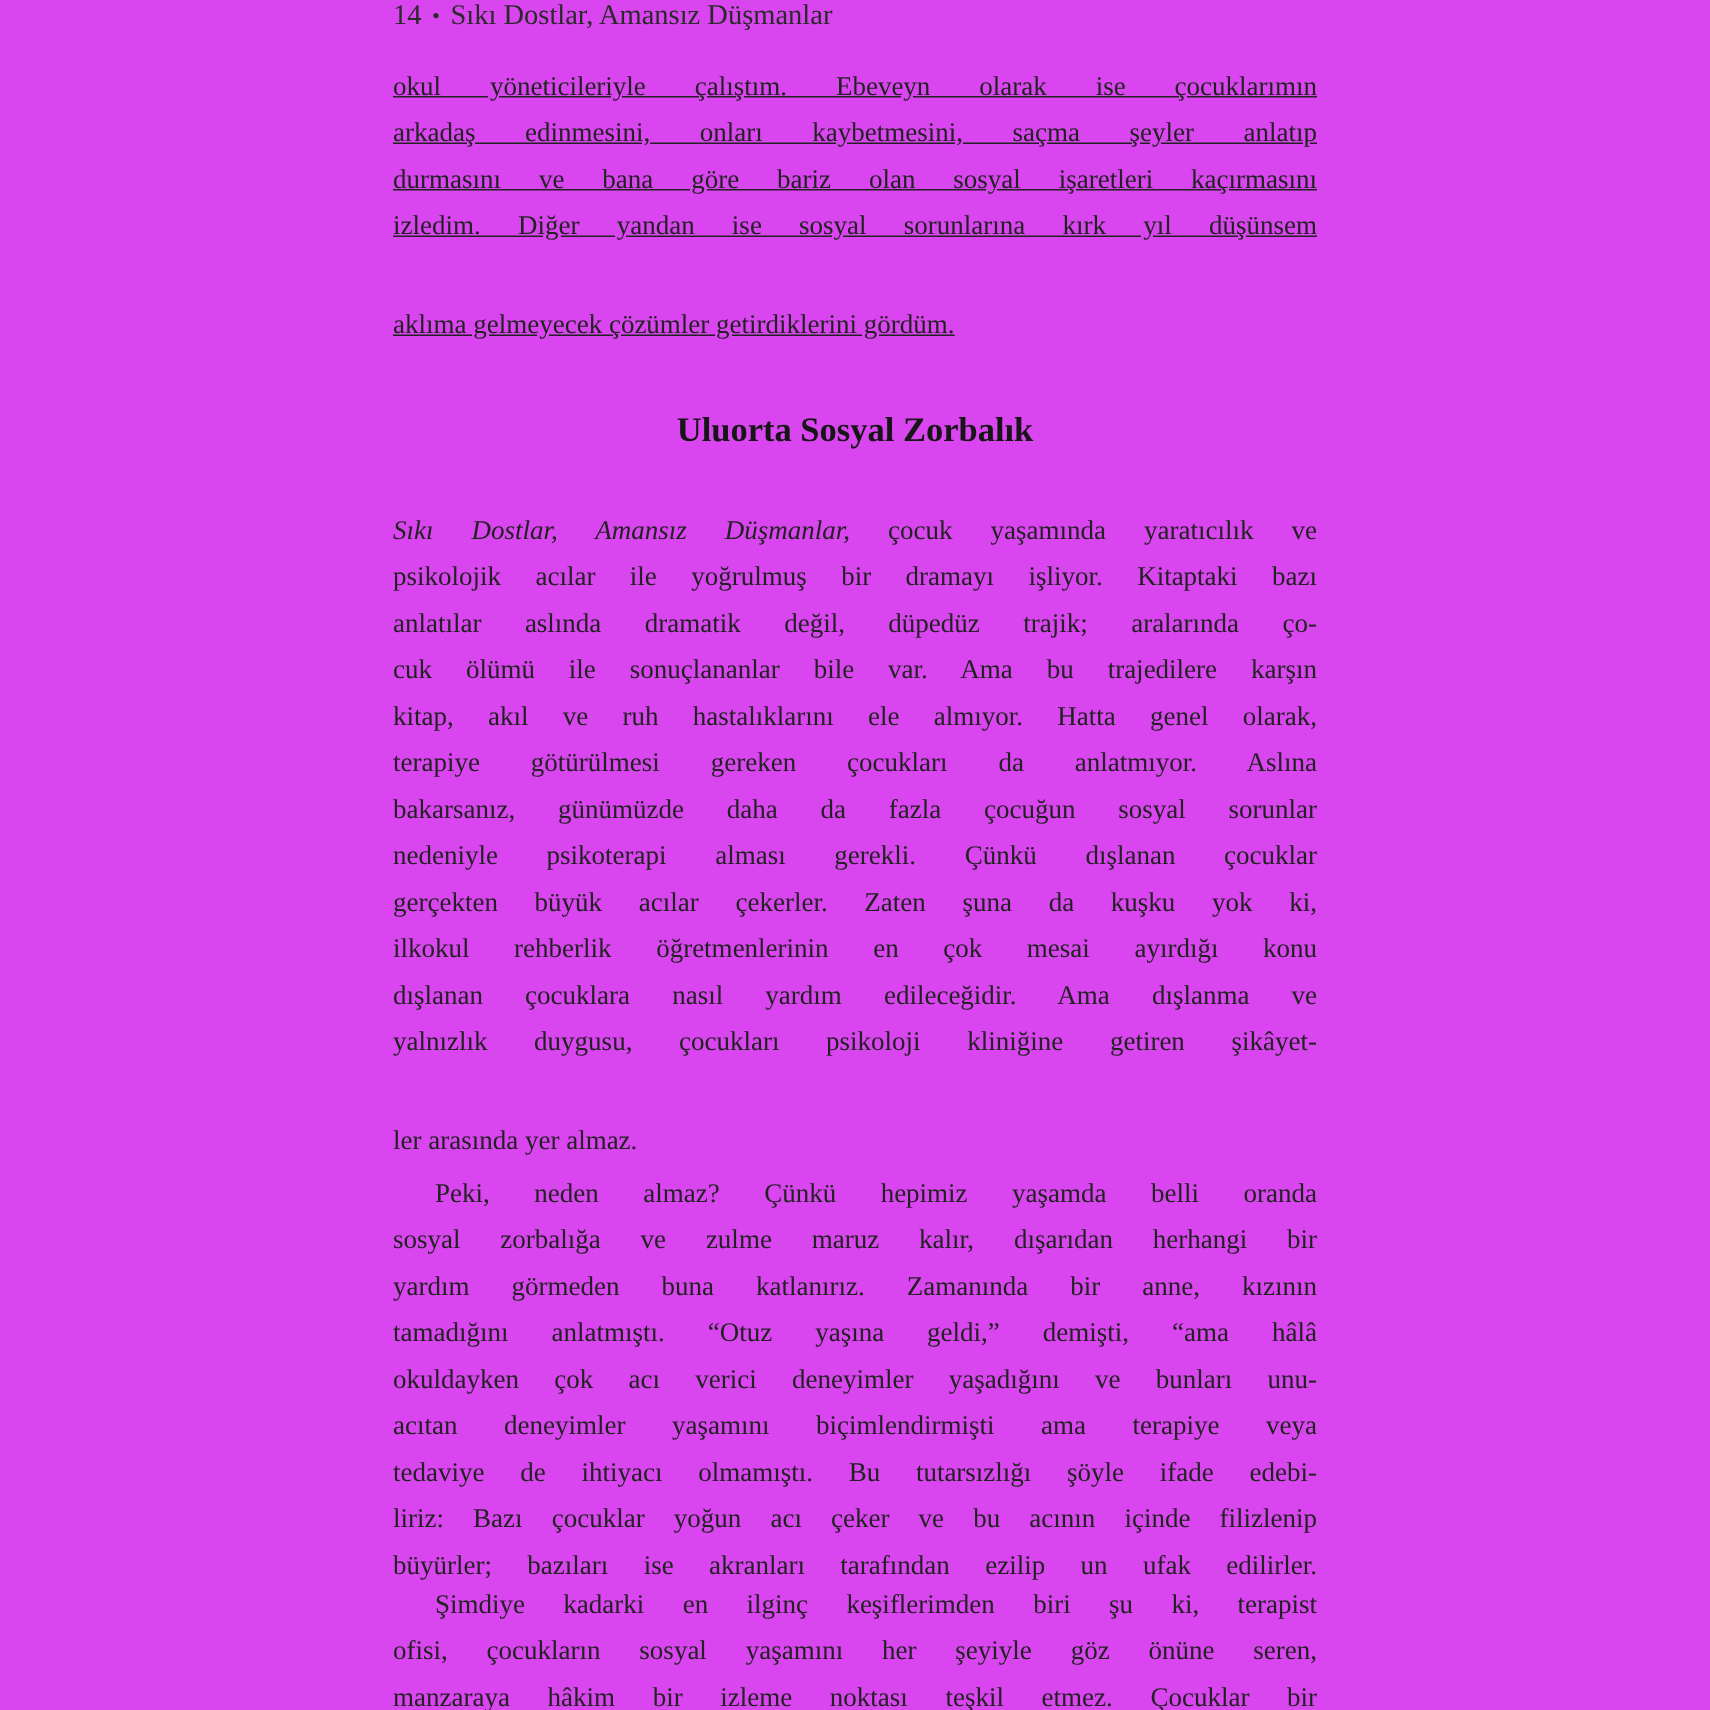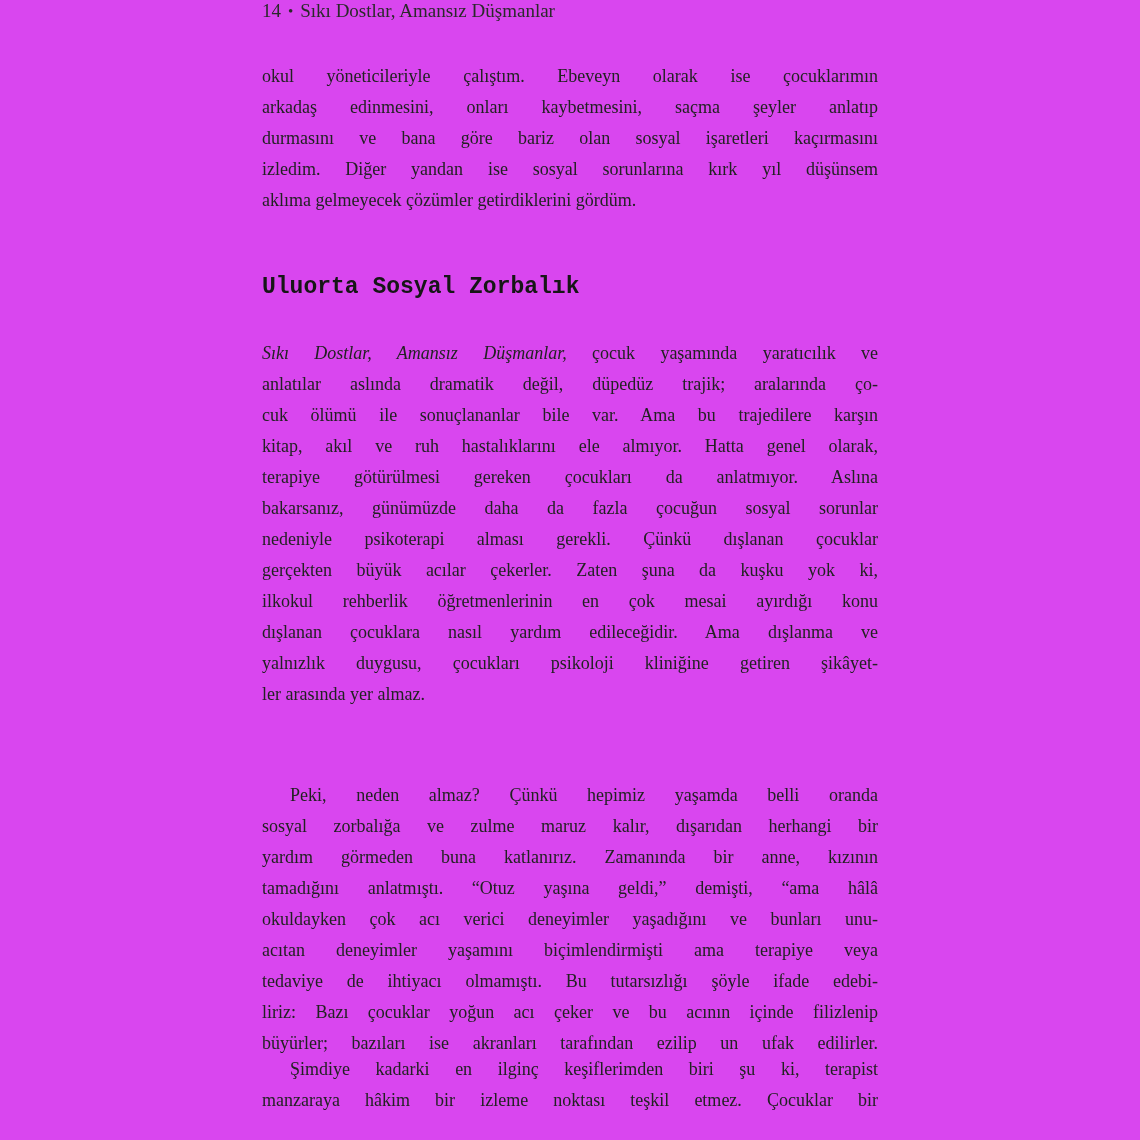"okul yöneticileriyle çalıştım. Ebeveyn" .p1 { text-decoration: none -> underline; top: 61px -> 42px }
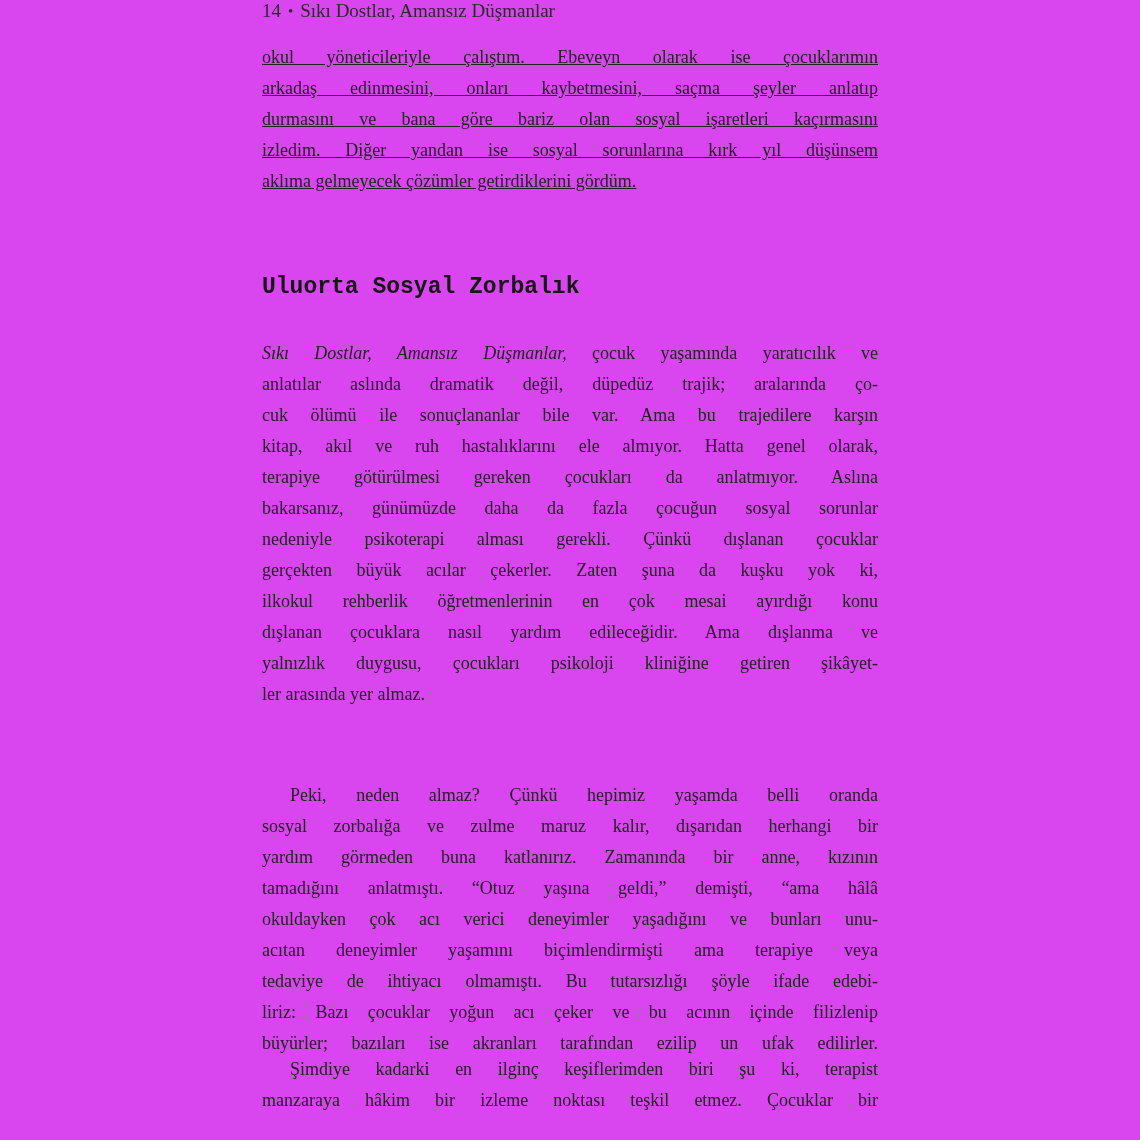"aklıma gelmeyecek çözümler" .ln.last { margin-top: none -> 35px }
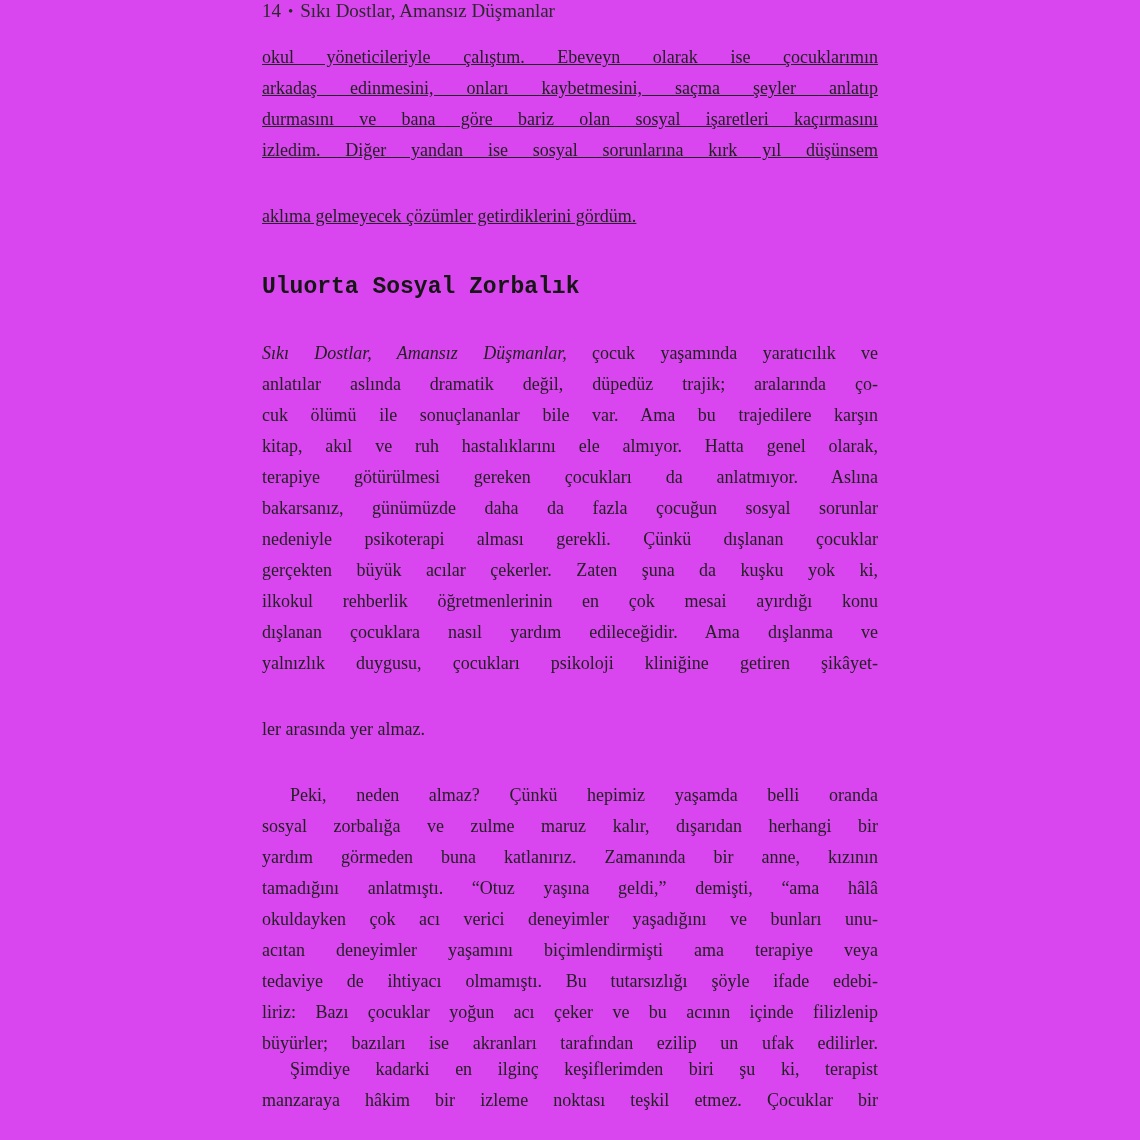"Uluorta Sosyal Zorbalık" .section-heading { font-family: Liberation Mono, monospace -> Liberation Serif, serif; text-align: left -> center }
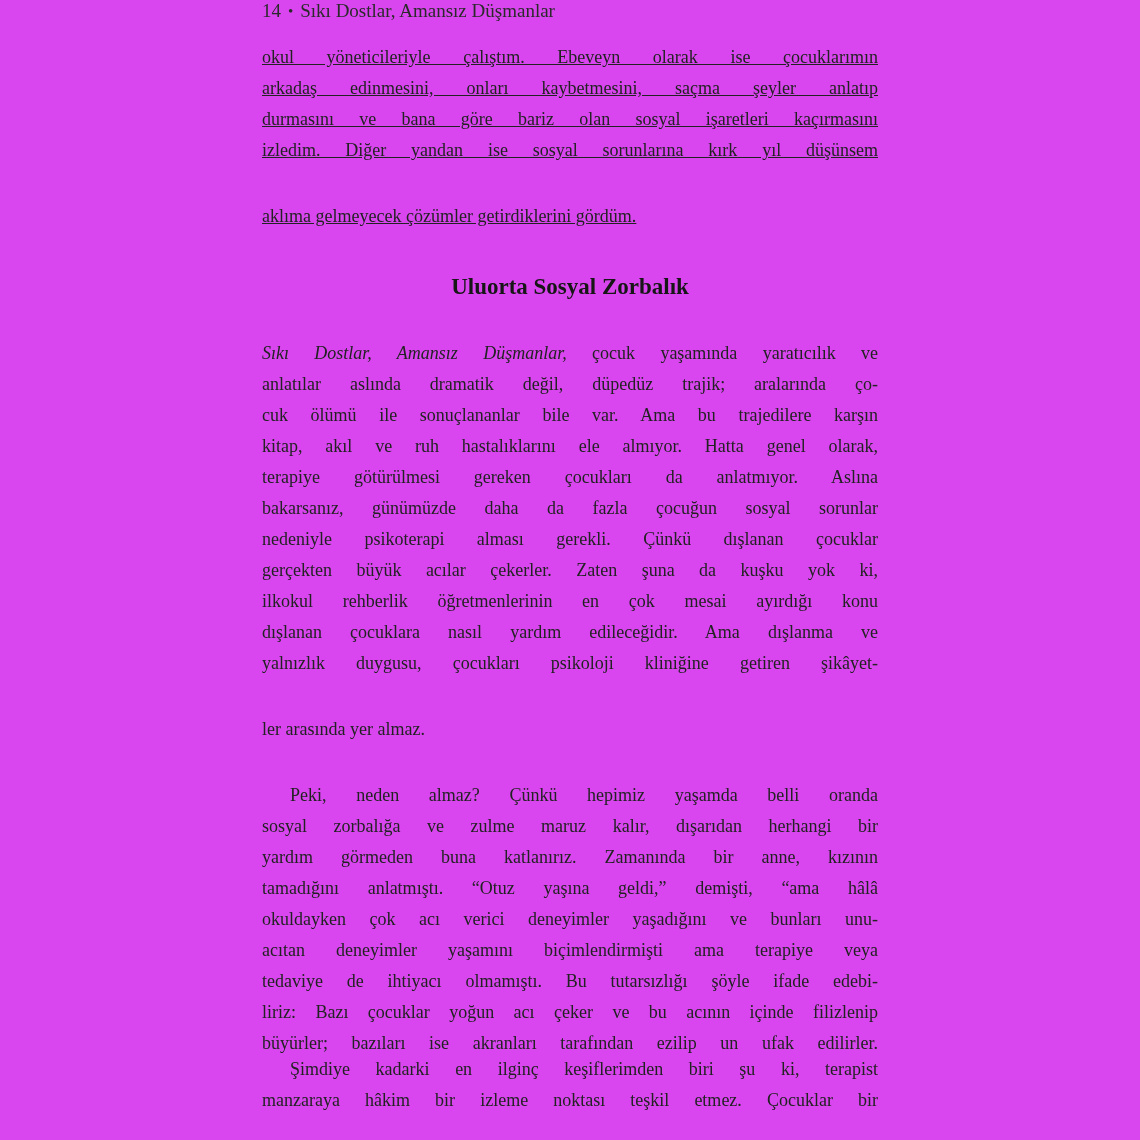"psikolojik acılar ile yoğrulmuş bir" div.ln { html: none -> <div>psikolojik acılar ile yoğrulmuş bir dramayı işliyor. Kitaptaki bazı</div> }
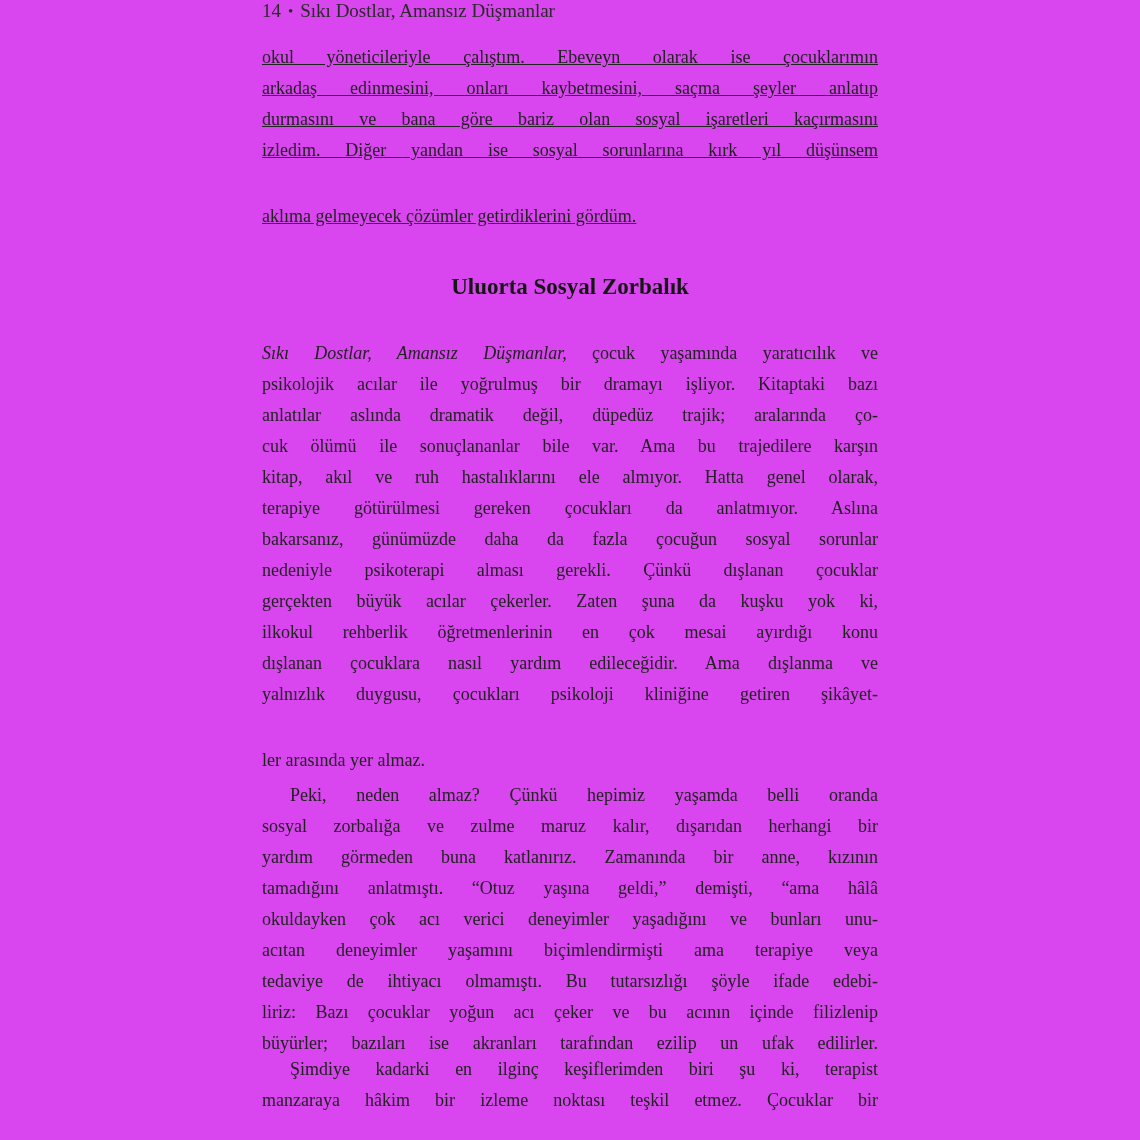"ofisi, çocukların sosyal yaşamını her" div.ln { html: none -> <div>ofisi, çocukların sosyal yaşamını her şeyiyle göz önüne seren,</div> }
